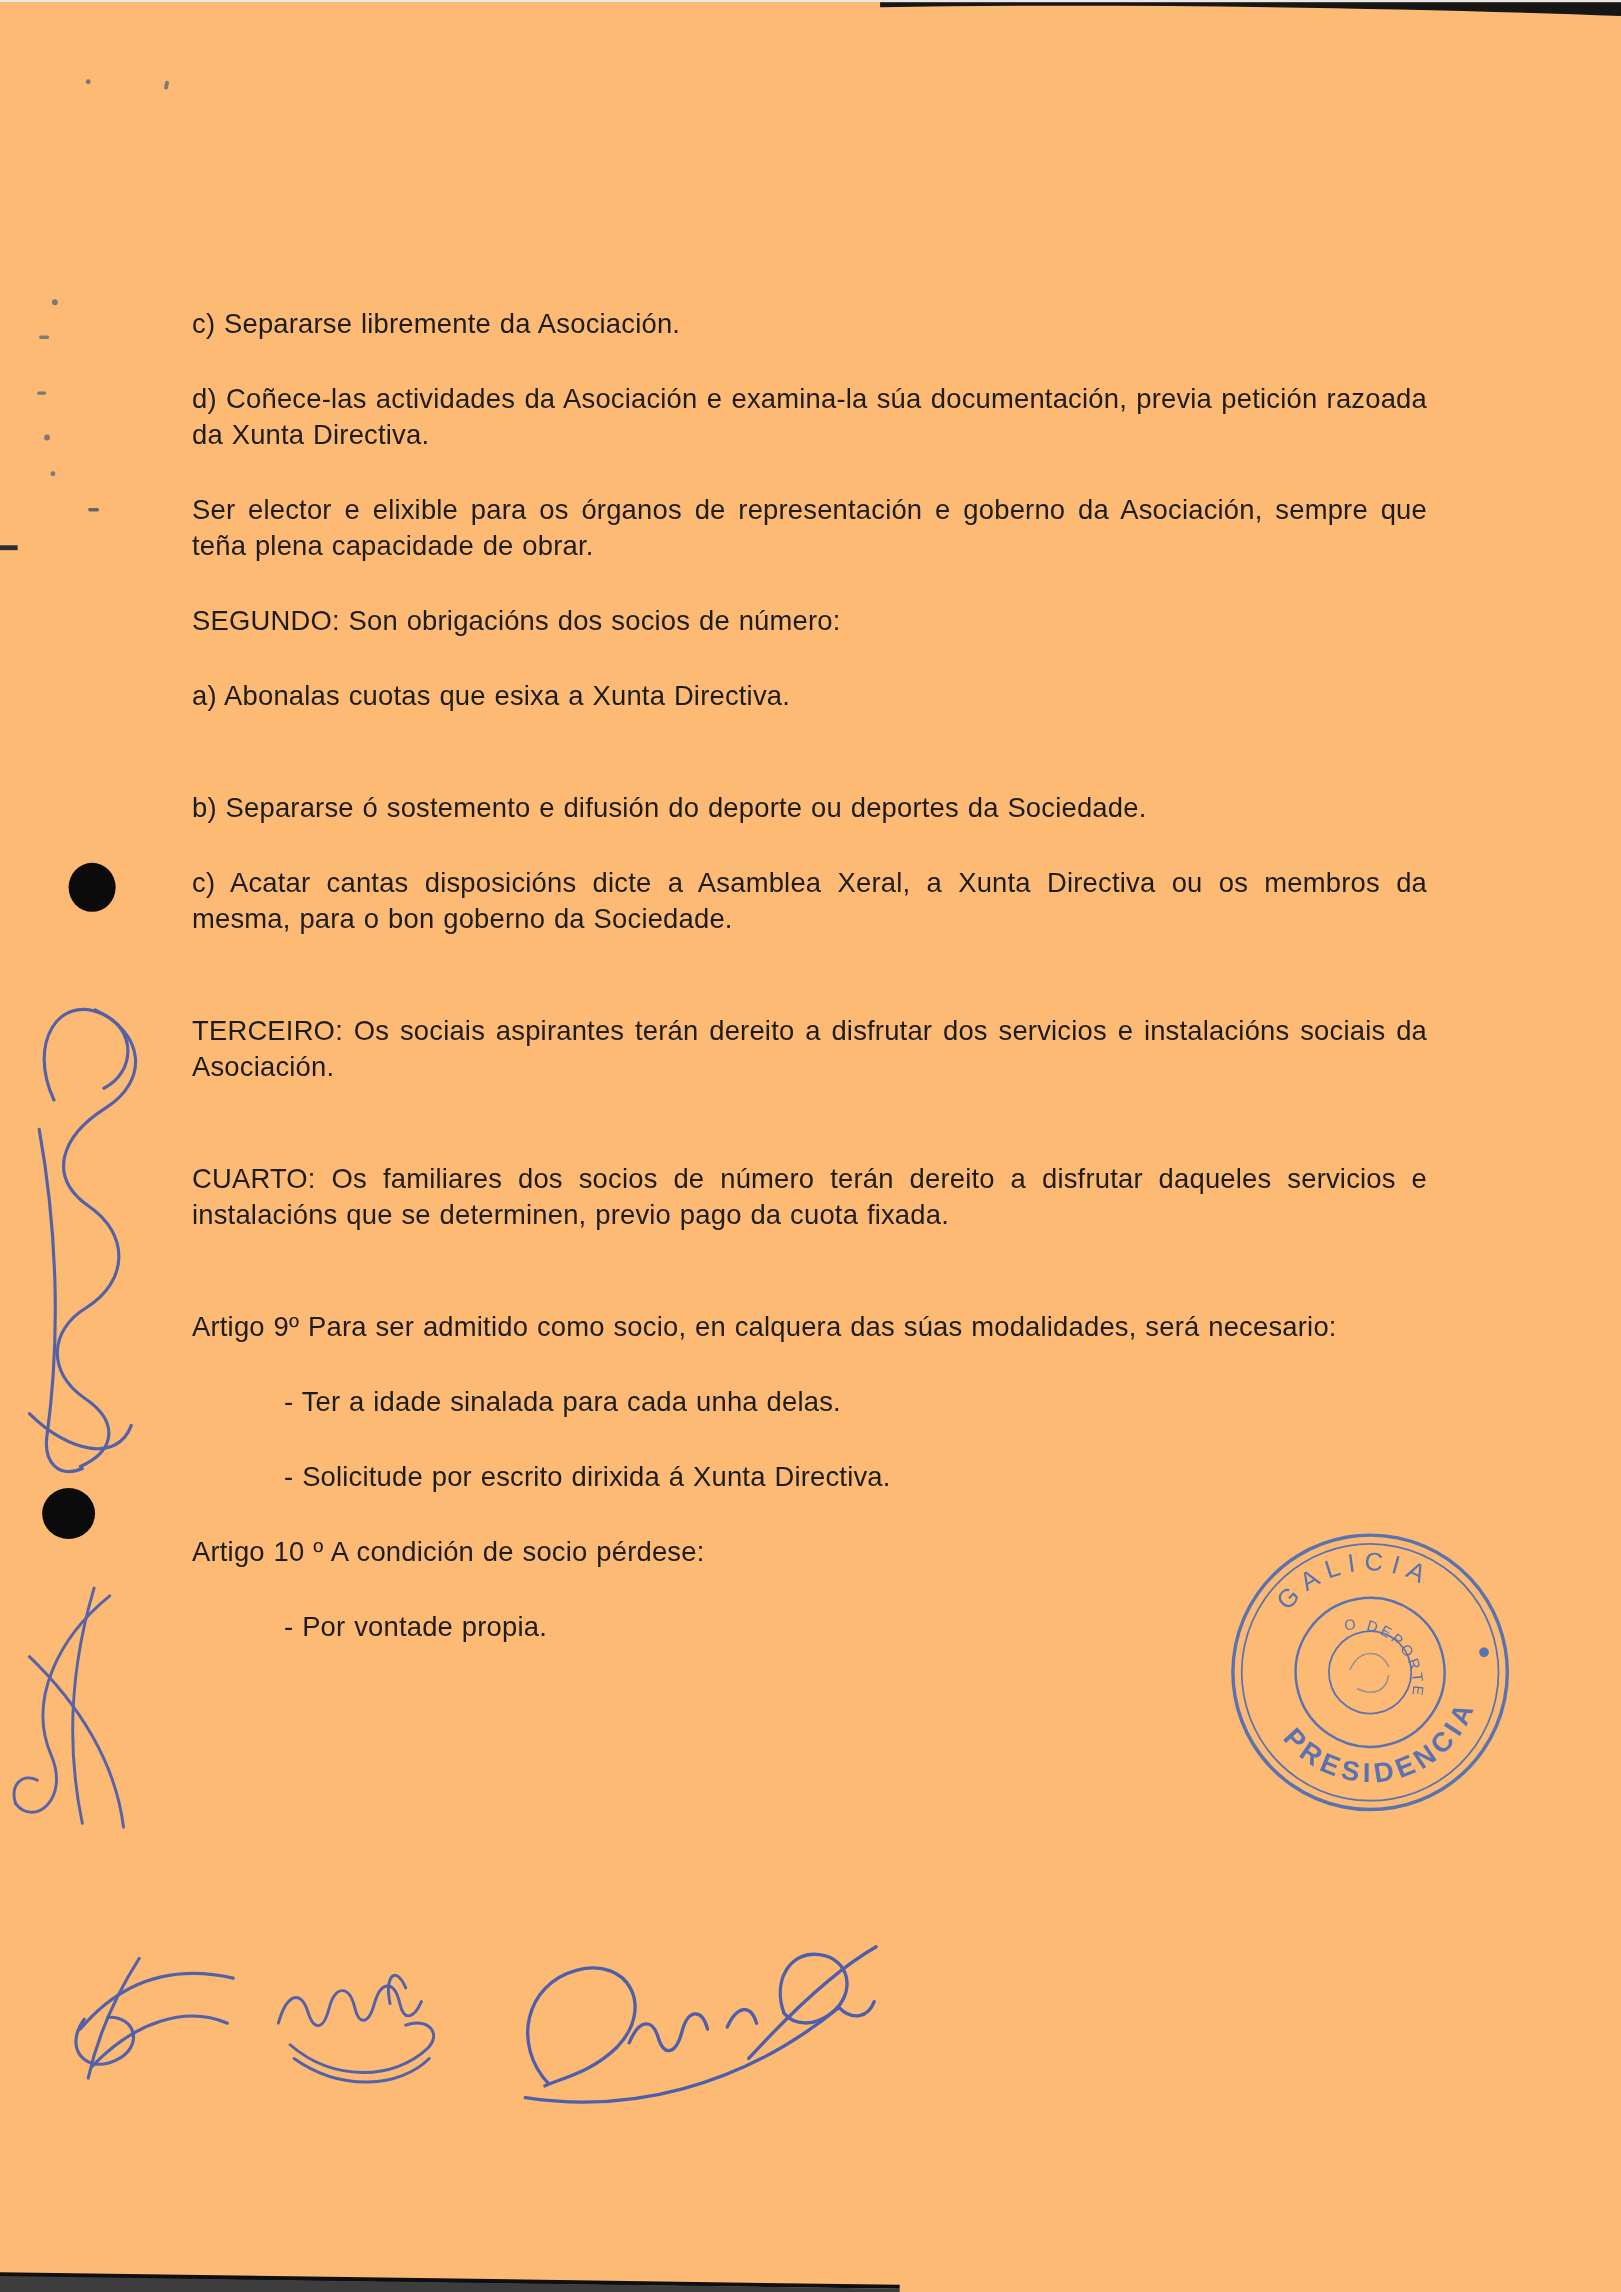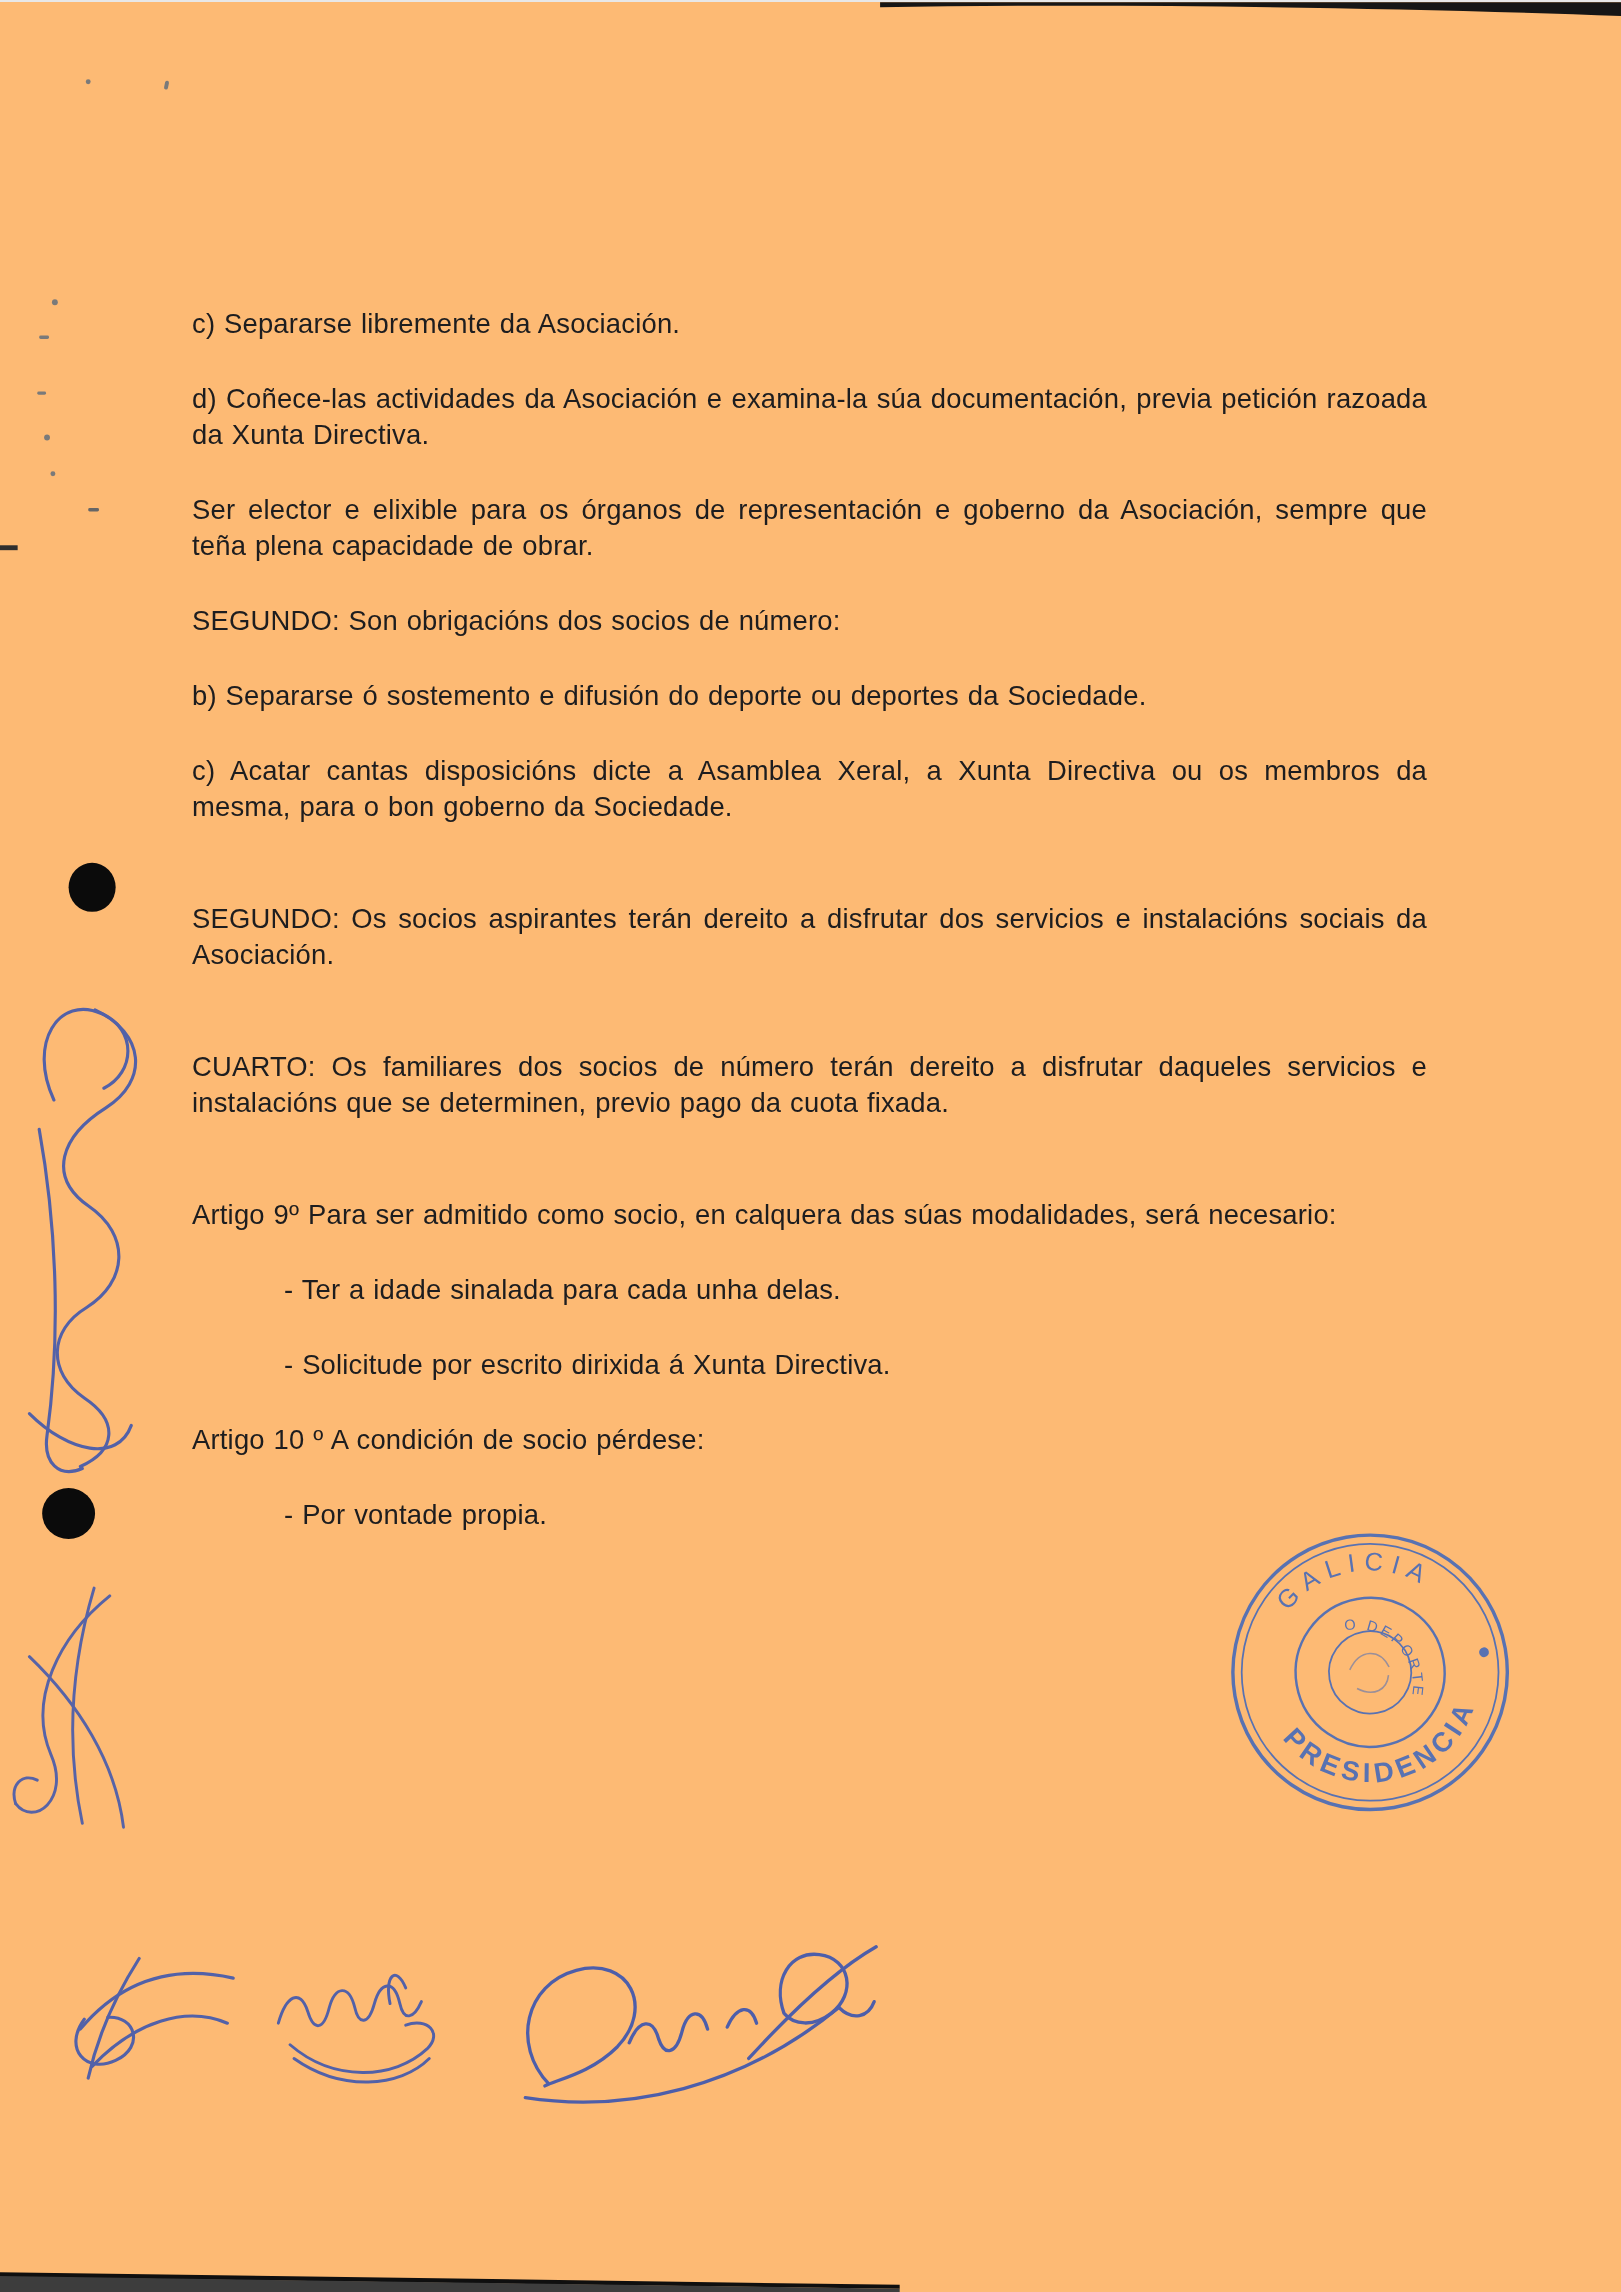"a) Abonalas cuotas que esixa" p.gap-lg { html: none -> <p>a) Abonalas cuotas que esixa a Xunta Directiva.</p> }
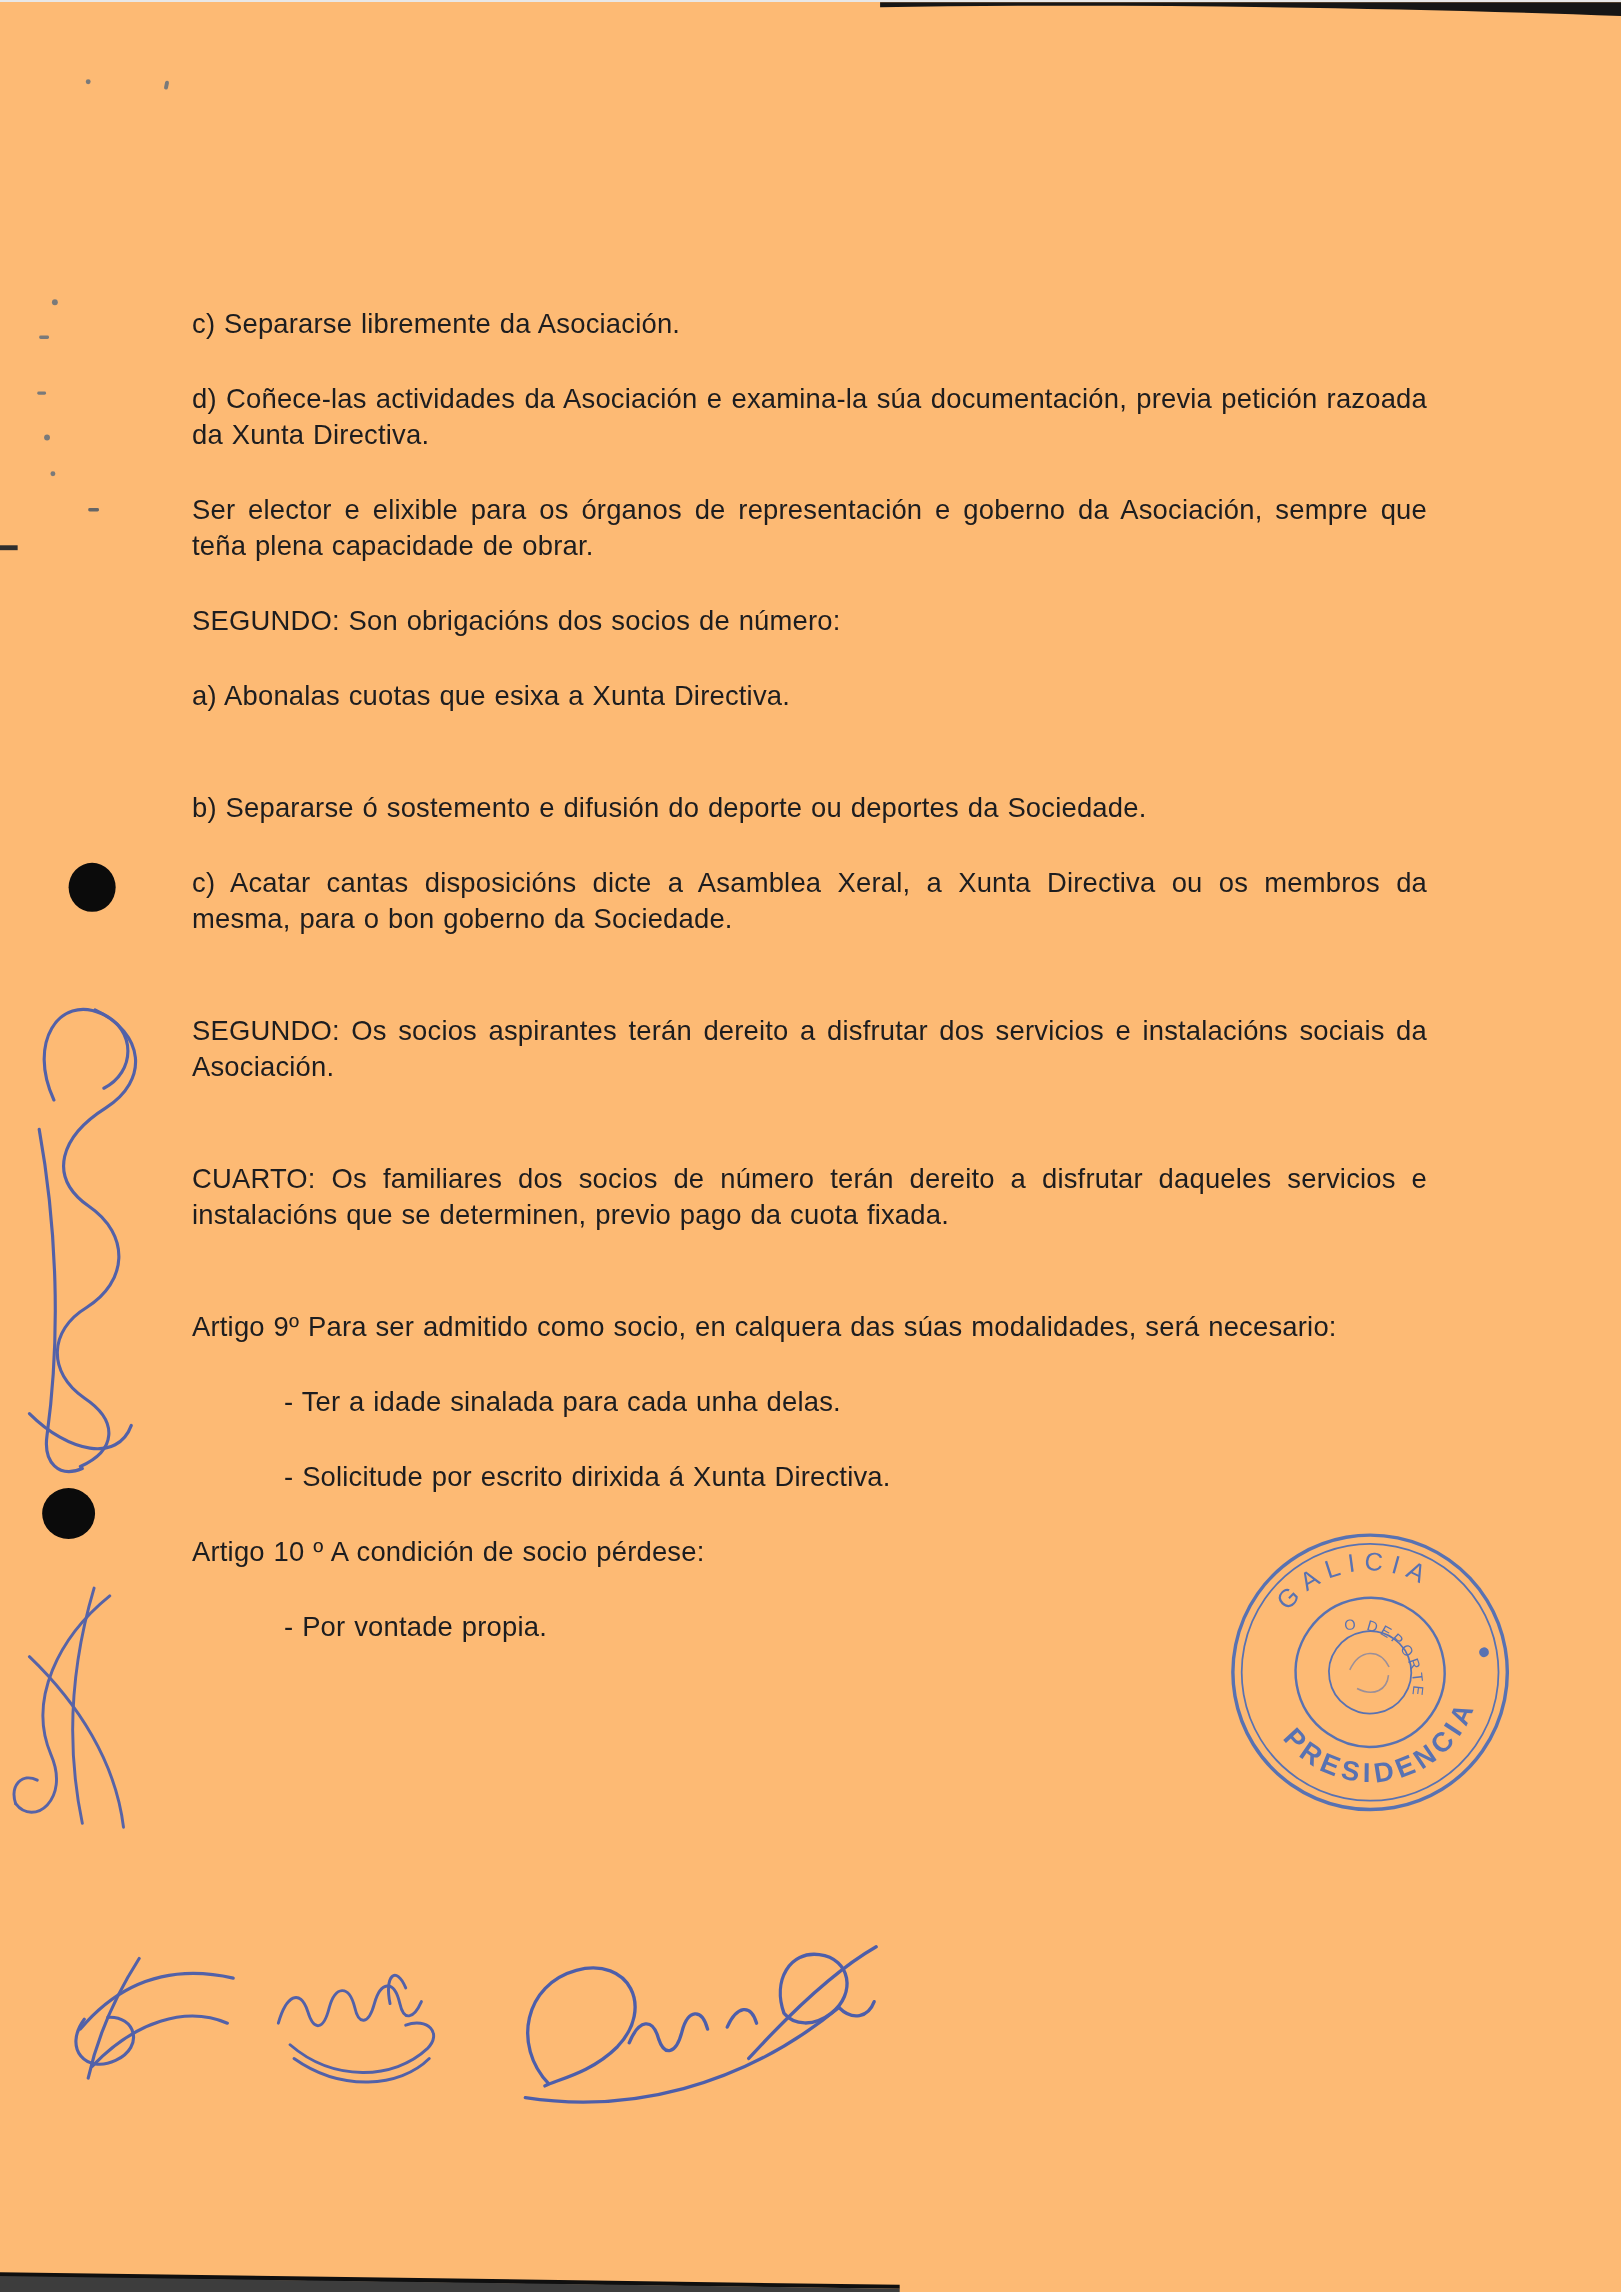"SEGUNDO: Os socios aspirantes terán" p.jst { text: SEGUNDO: Os socios -> TERCEIRO: Os sociais }
